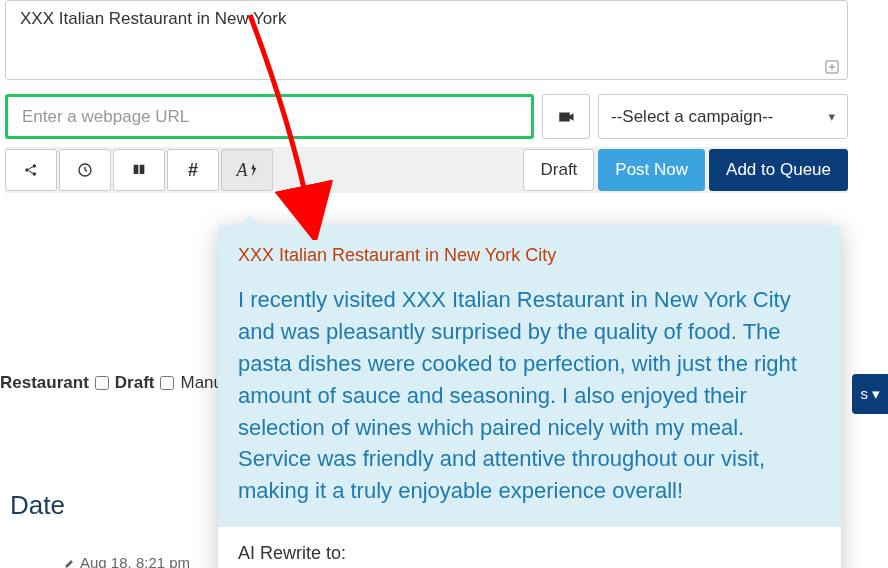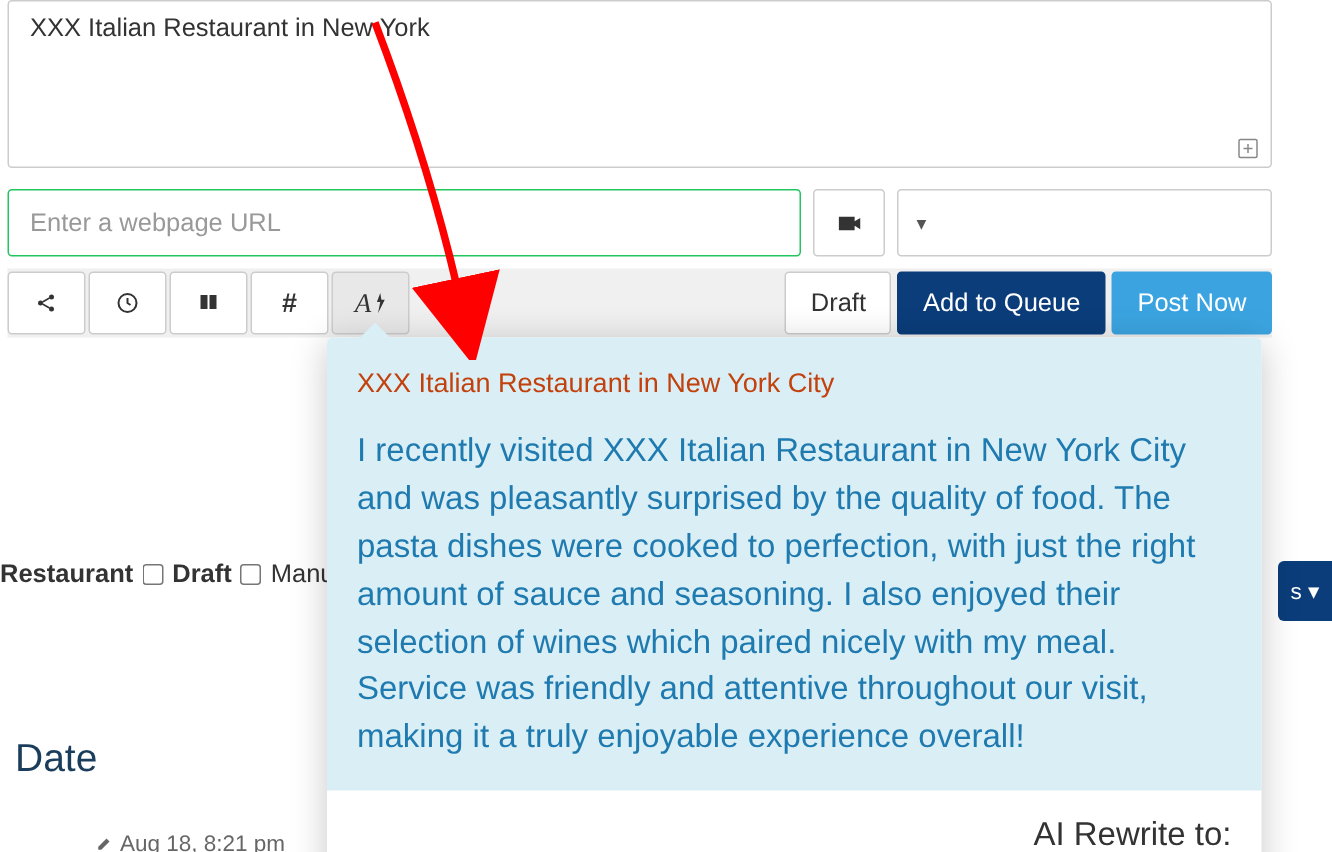"XXX Italian Restaurant in New York" .main-textarea { height: 112px -> 80px }
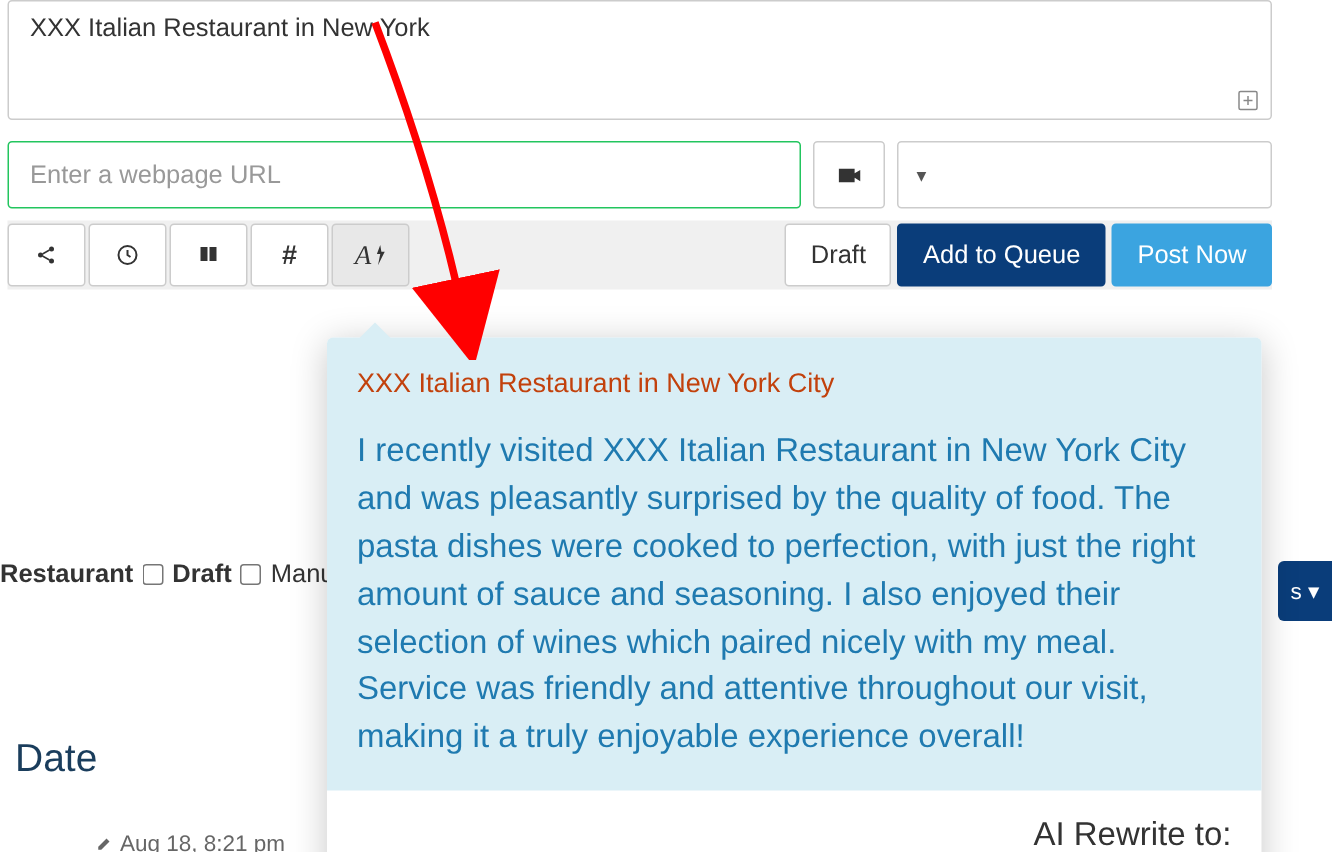"Enter a webpage URL" .url-input { border: 1px solid #22c55e -> 3px solid #22c55e }
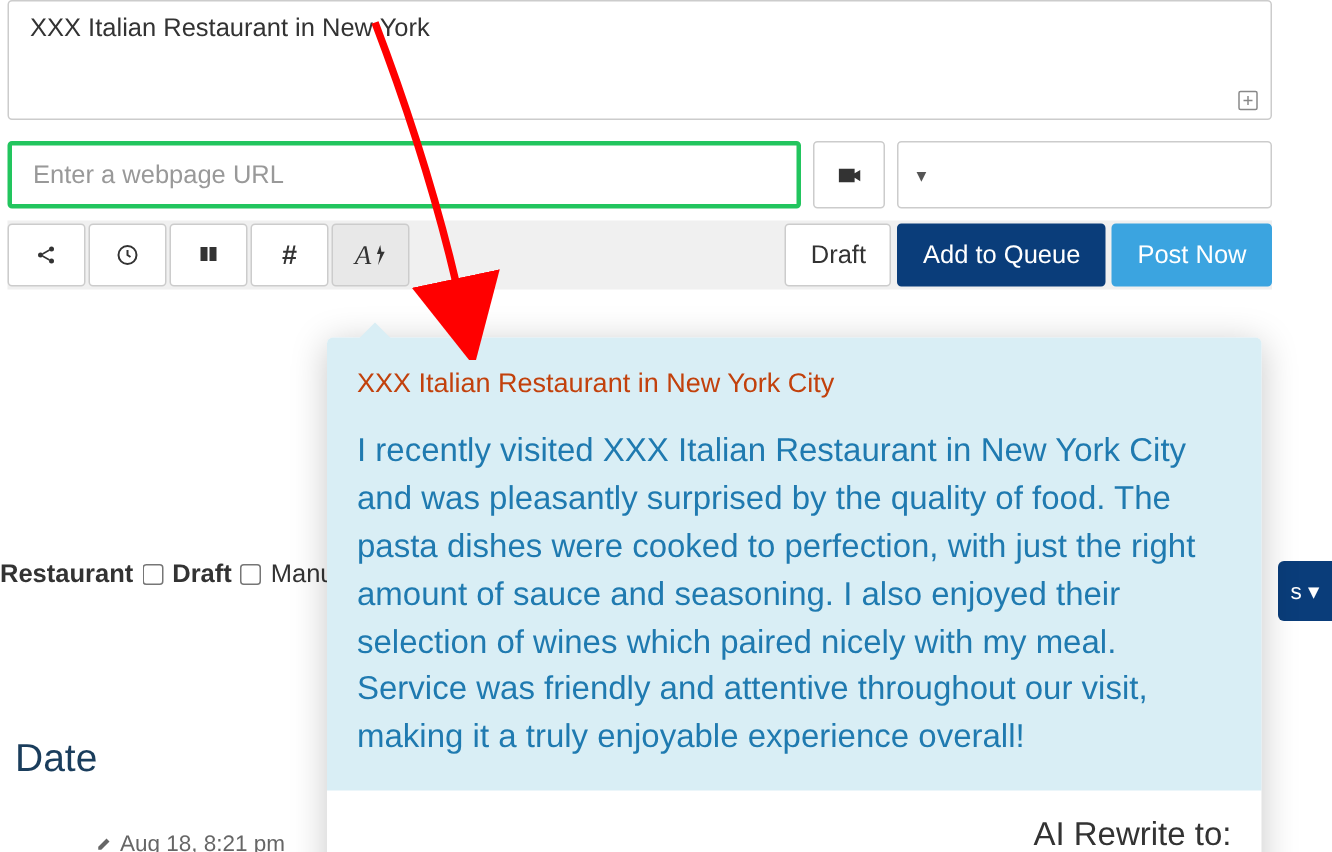"--Select a campaign--" span { html: none -> <span>--Select a campaign--</span> }
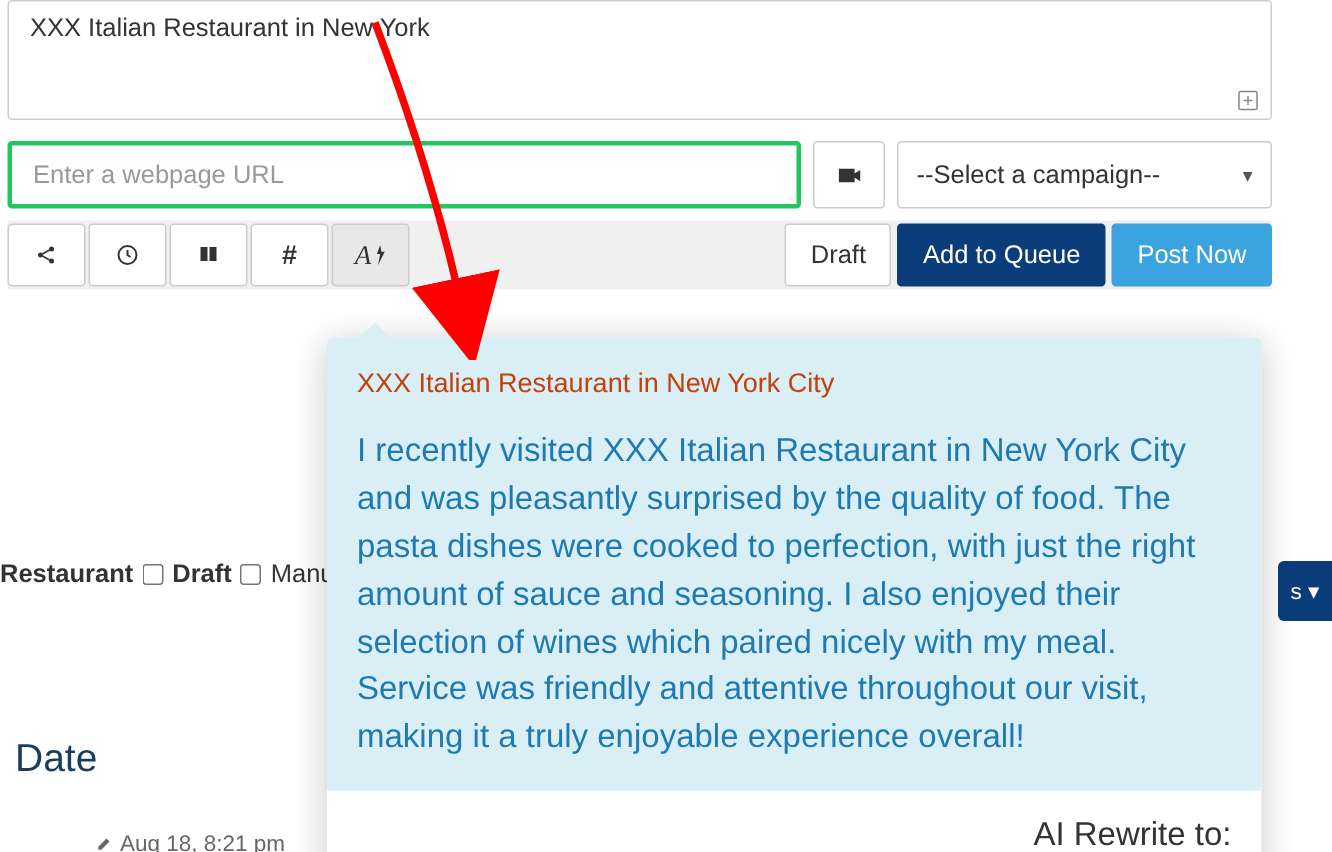"Add to Queue" div.action-btn { order: before "Post Now" -> after "Post Now" }
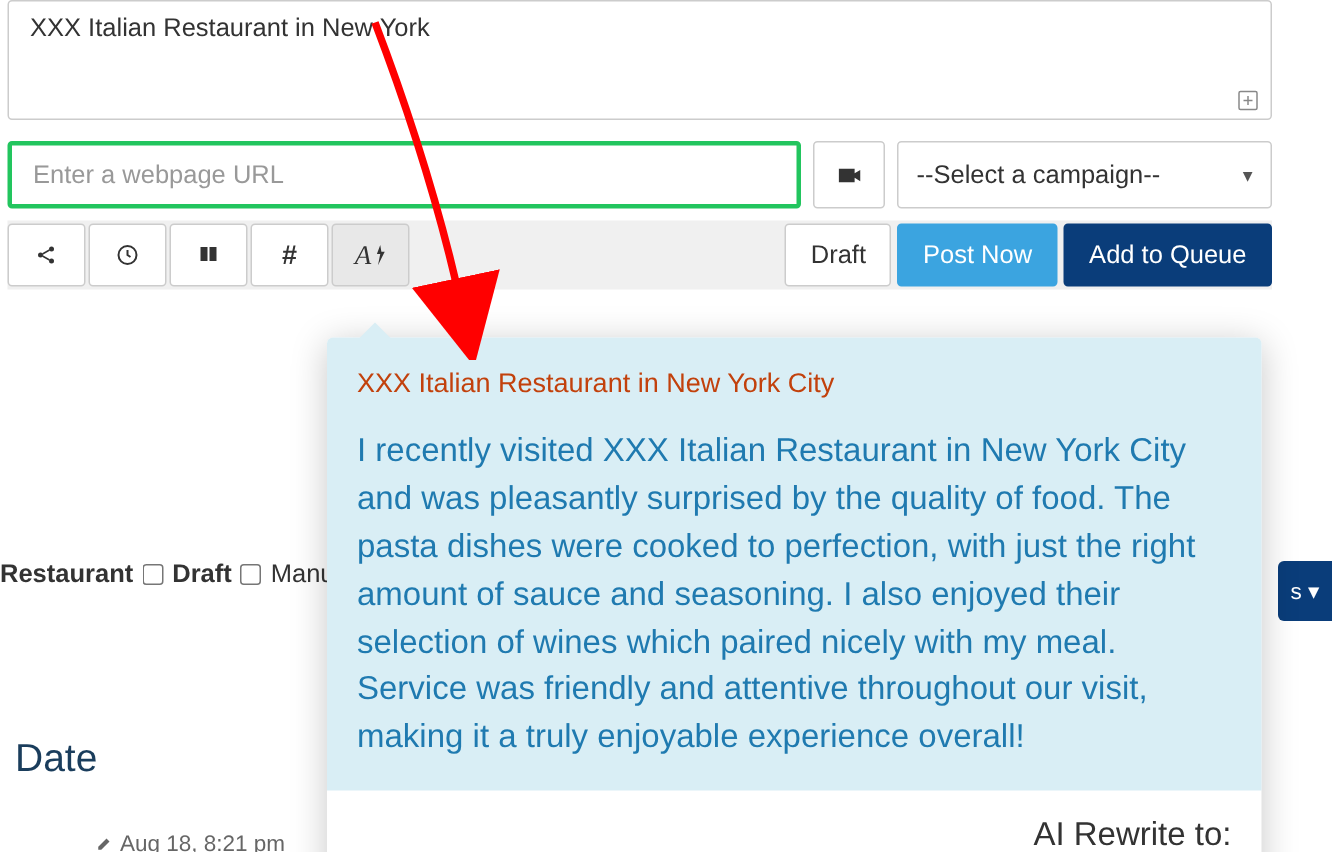"AI Rewrite to:" .ai-rewrite-label { font-size: 22px -> 18px; text-align: right -> none }
